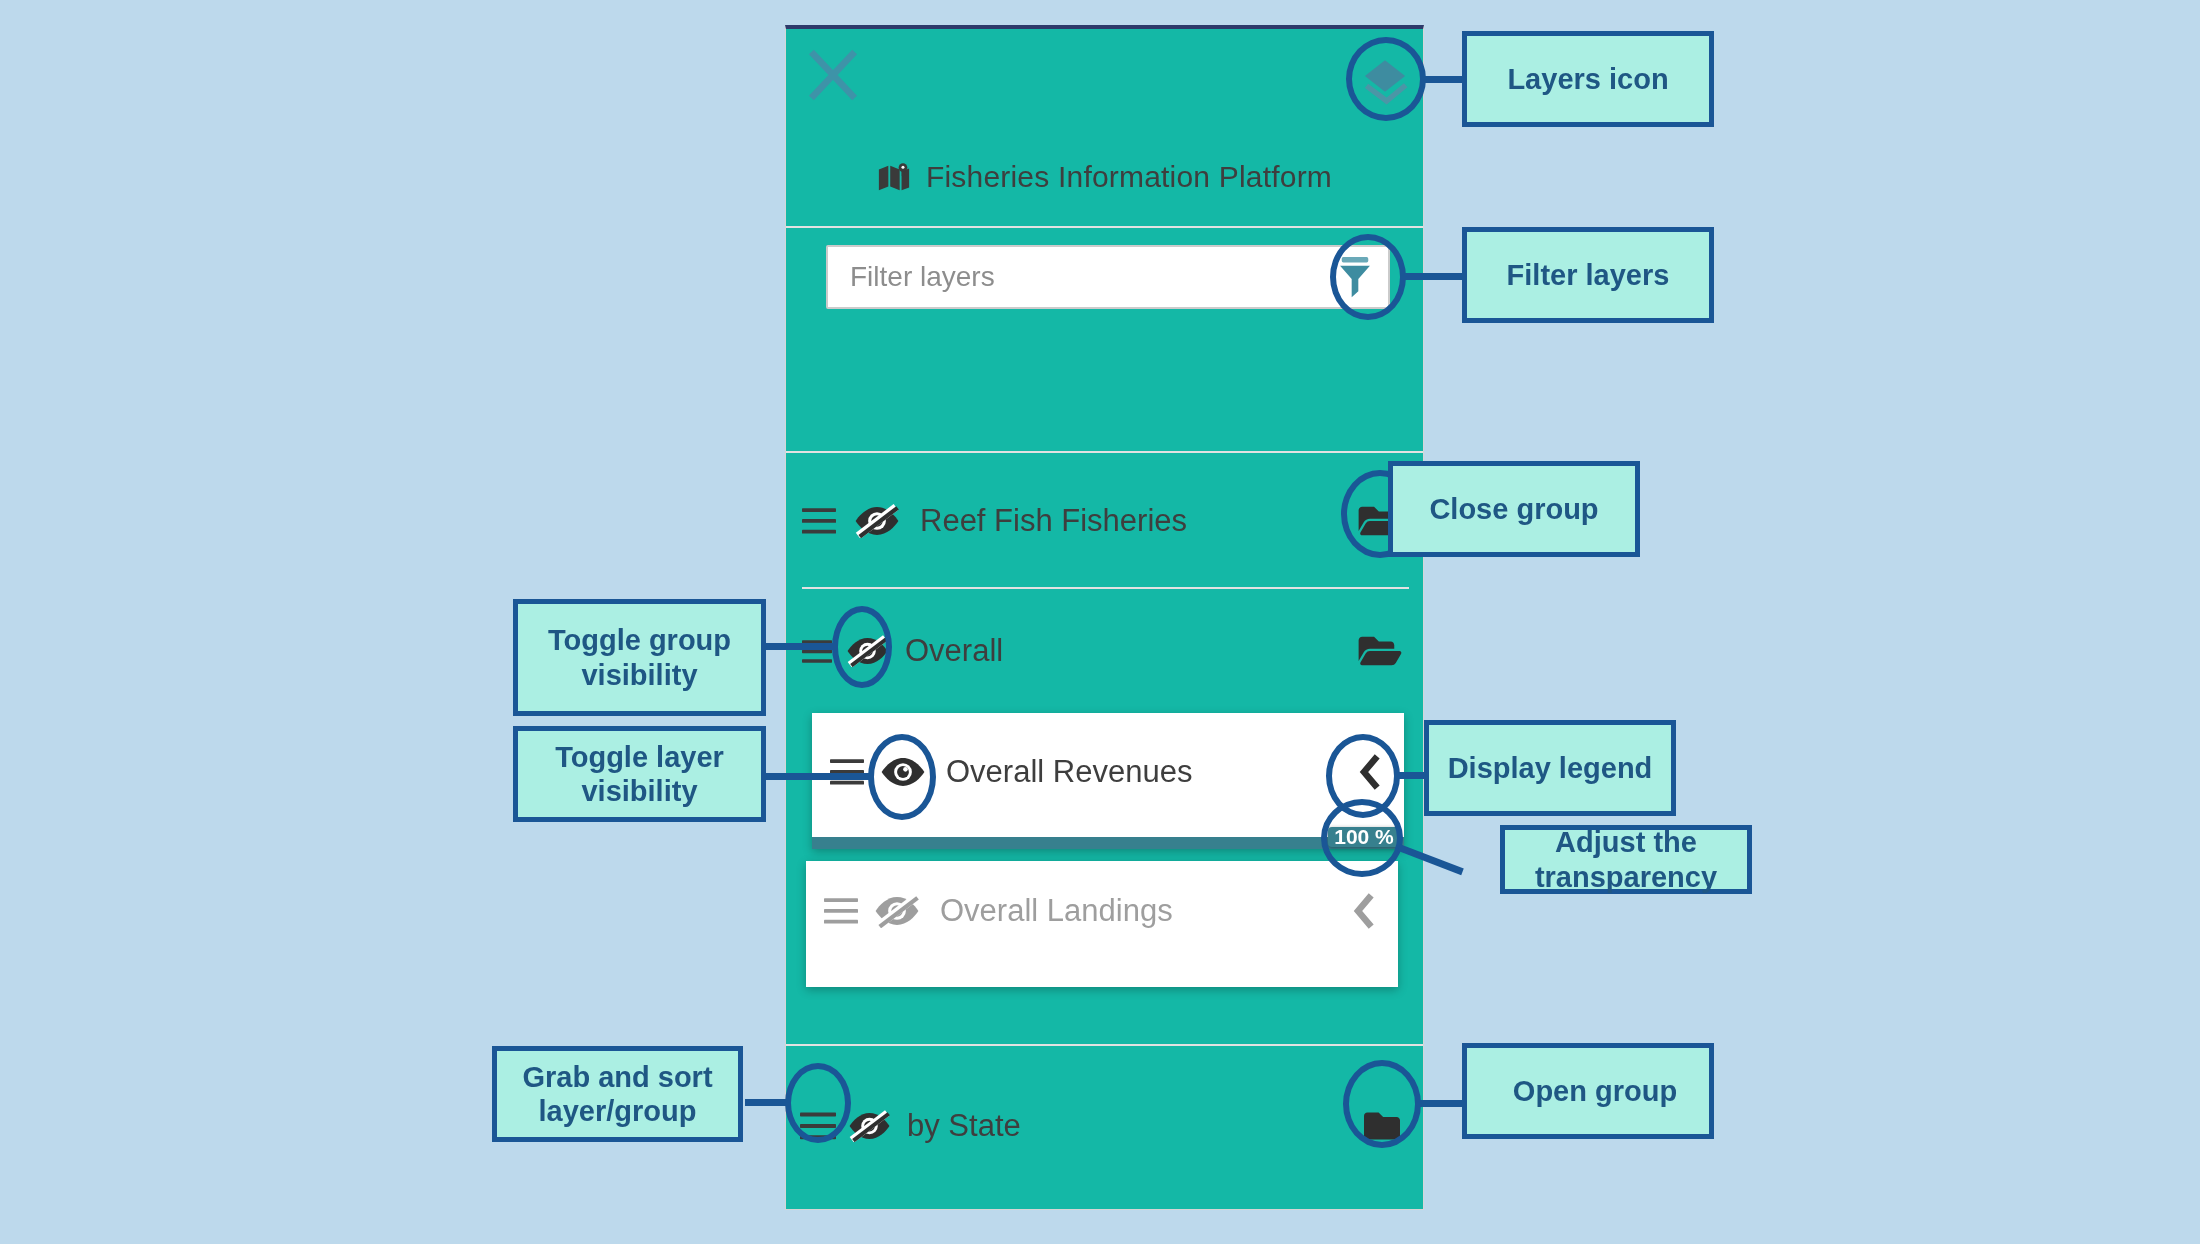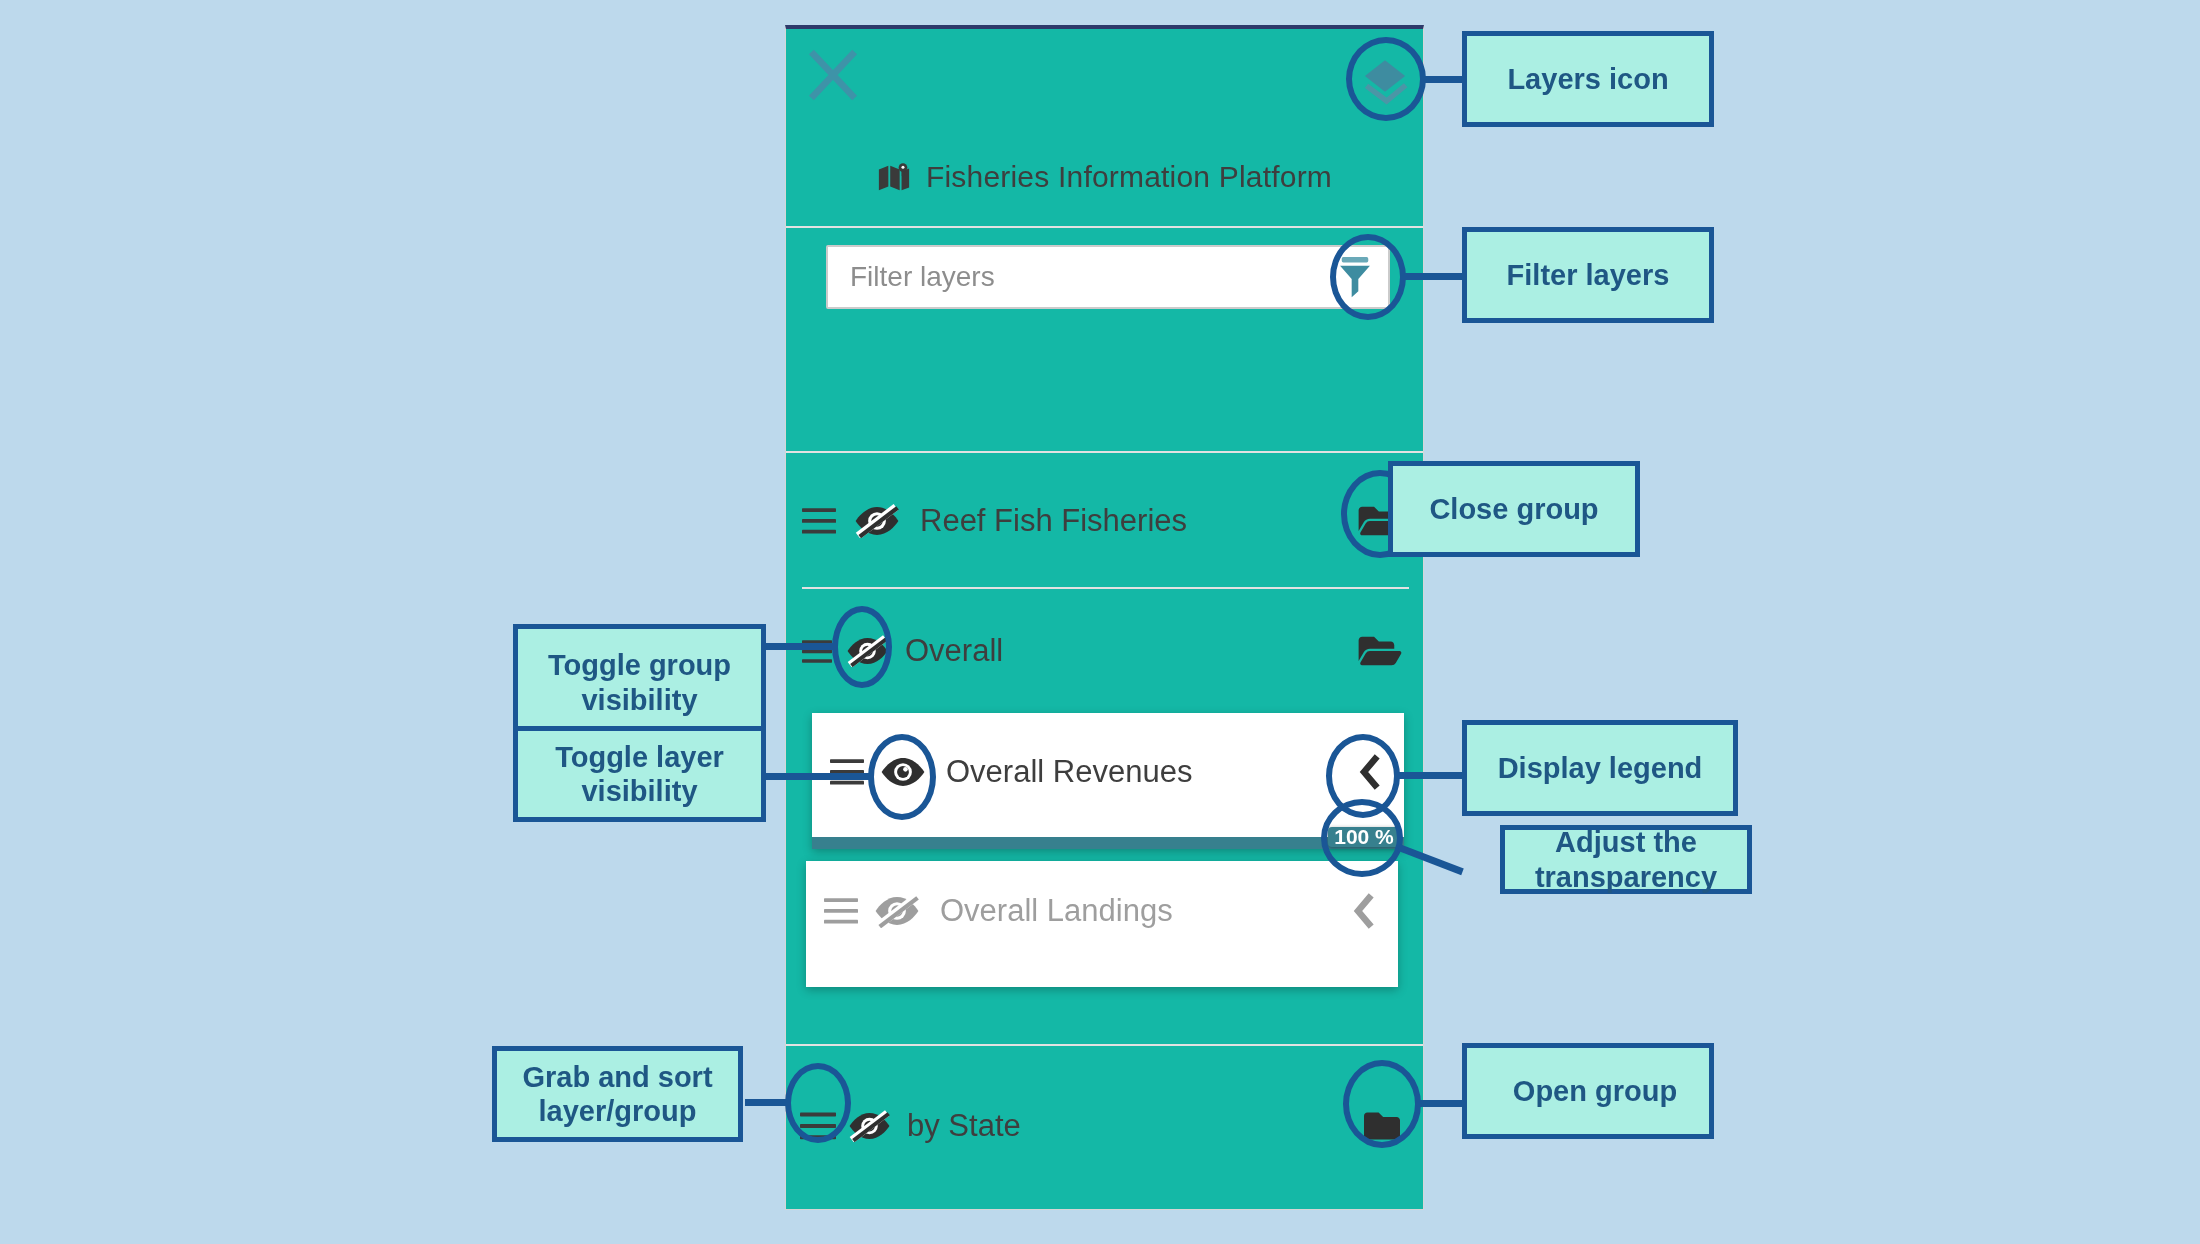"Toggle group visibility" div.callout { margin-top: 25px -> none }
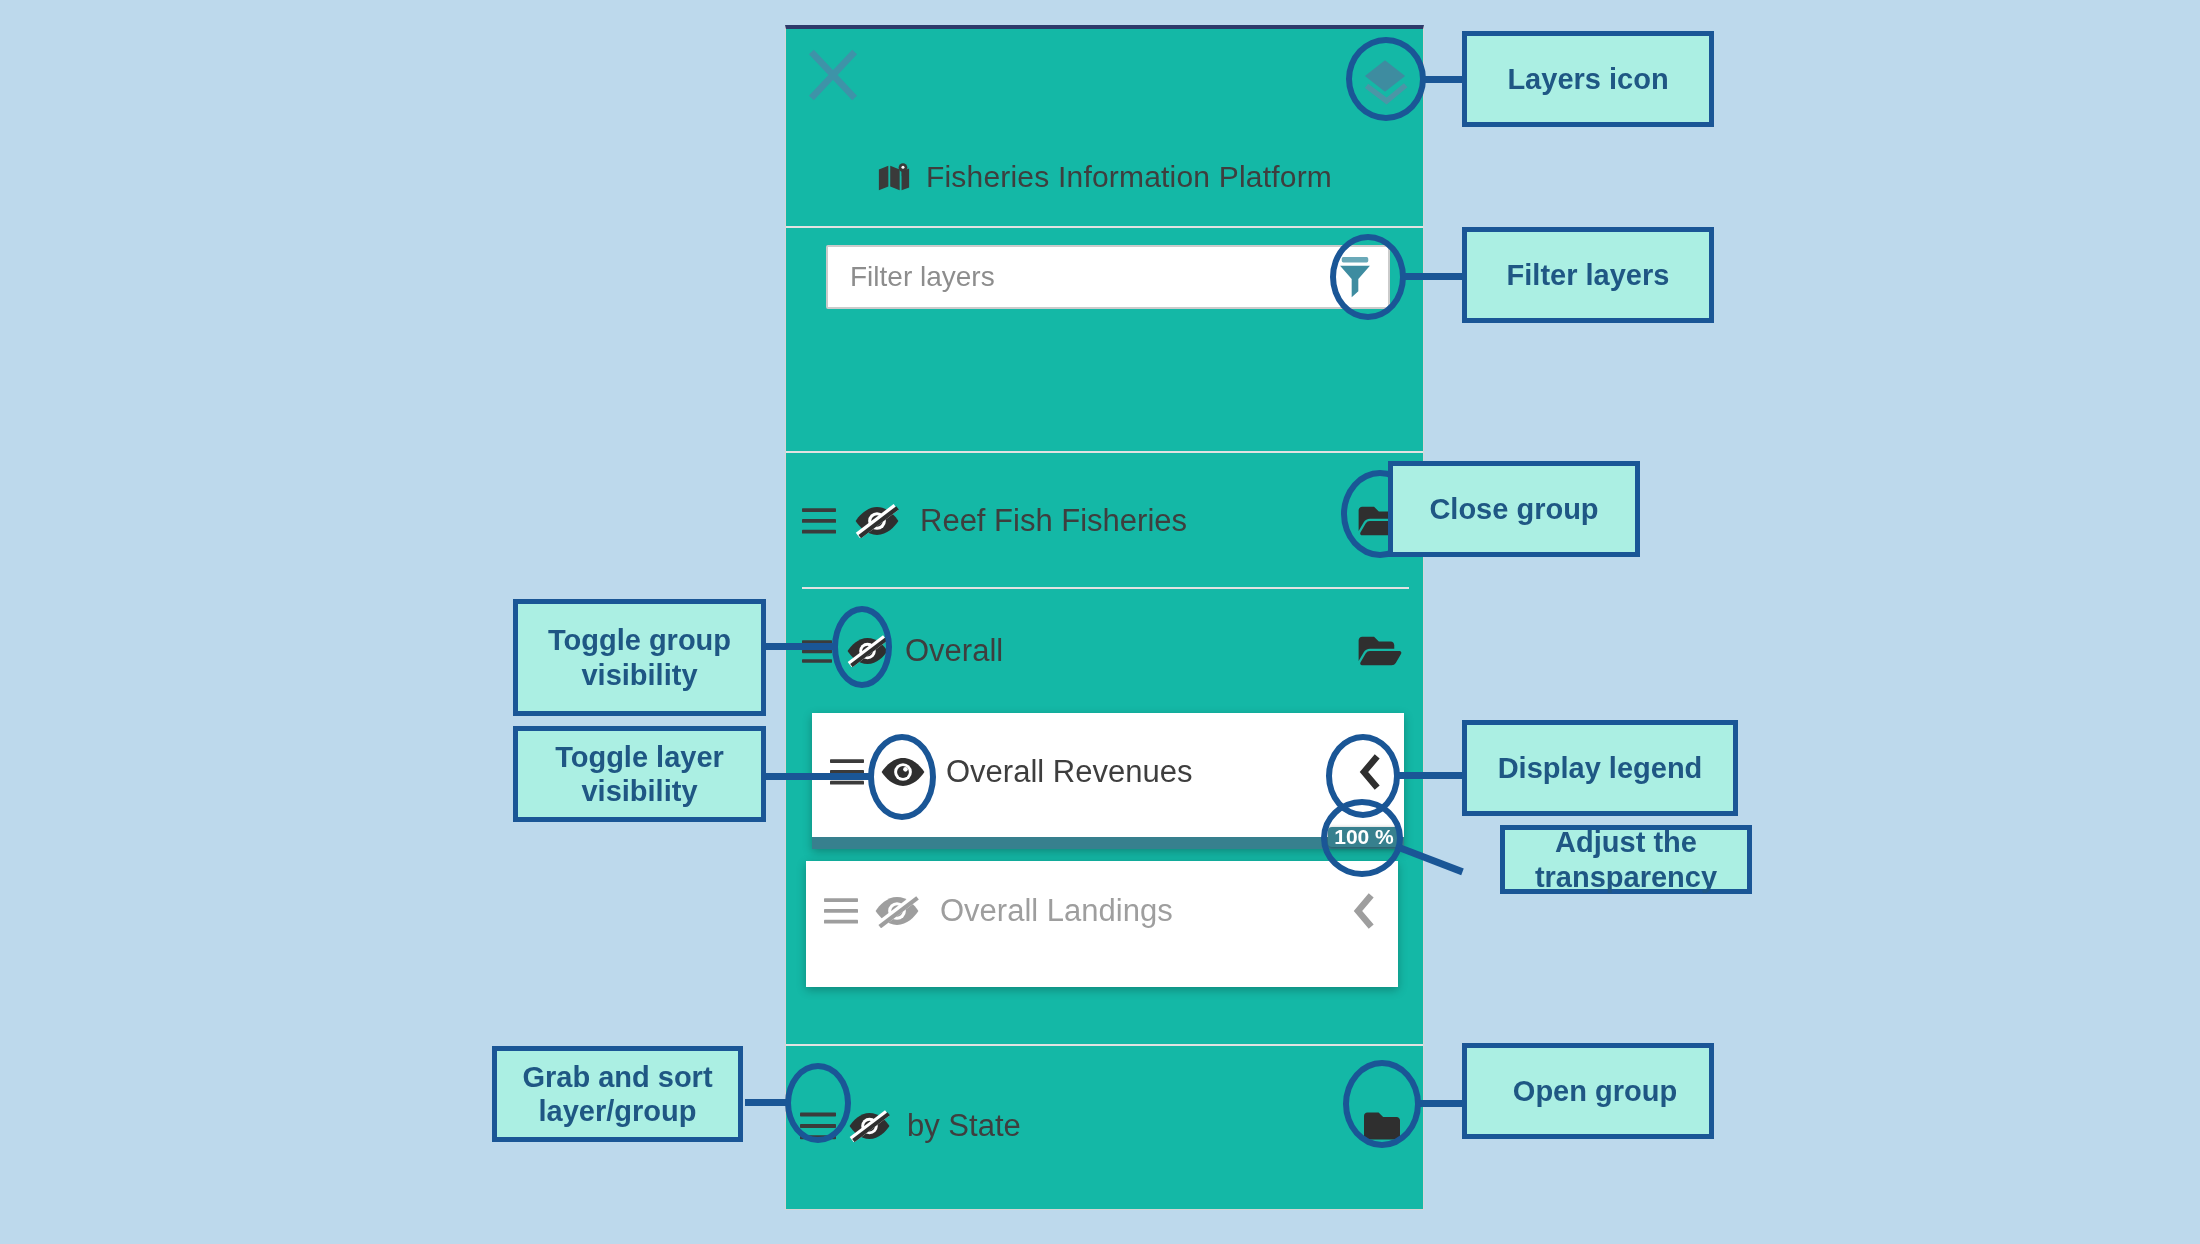"Display legend" div.callout { left: 1462px -> 1424px; width: 276px -> 252px }
